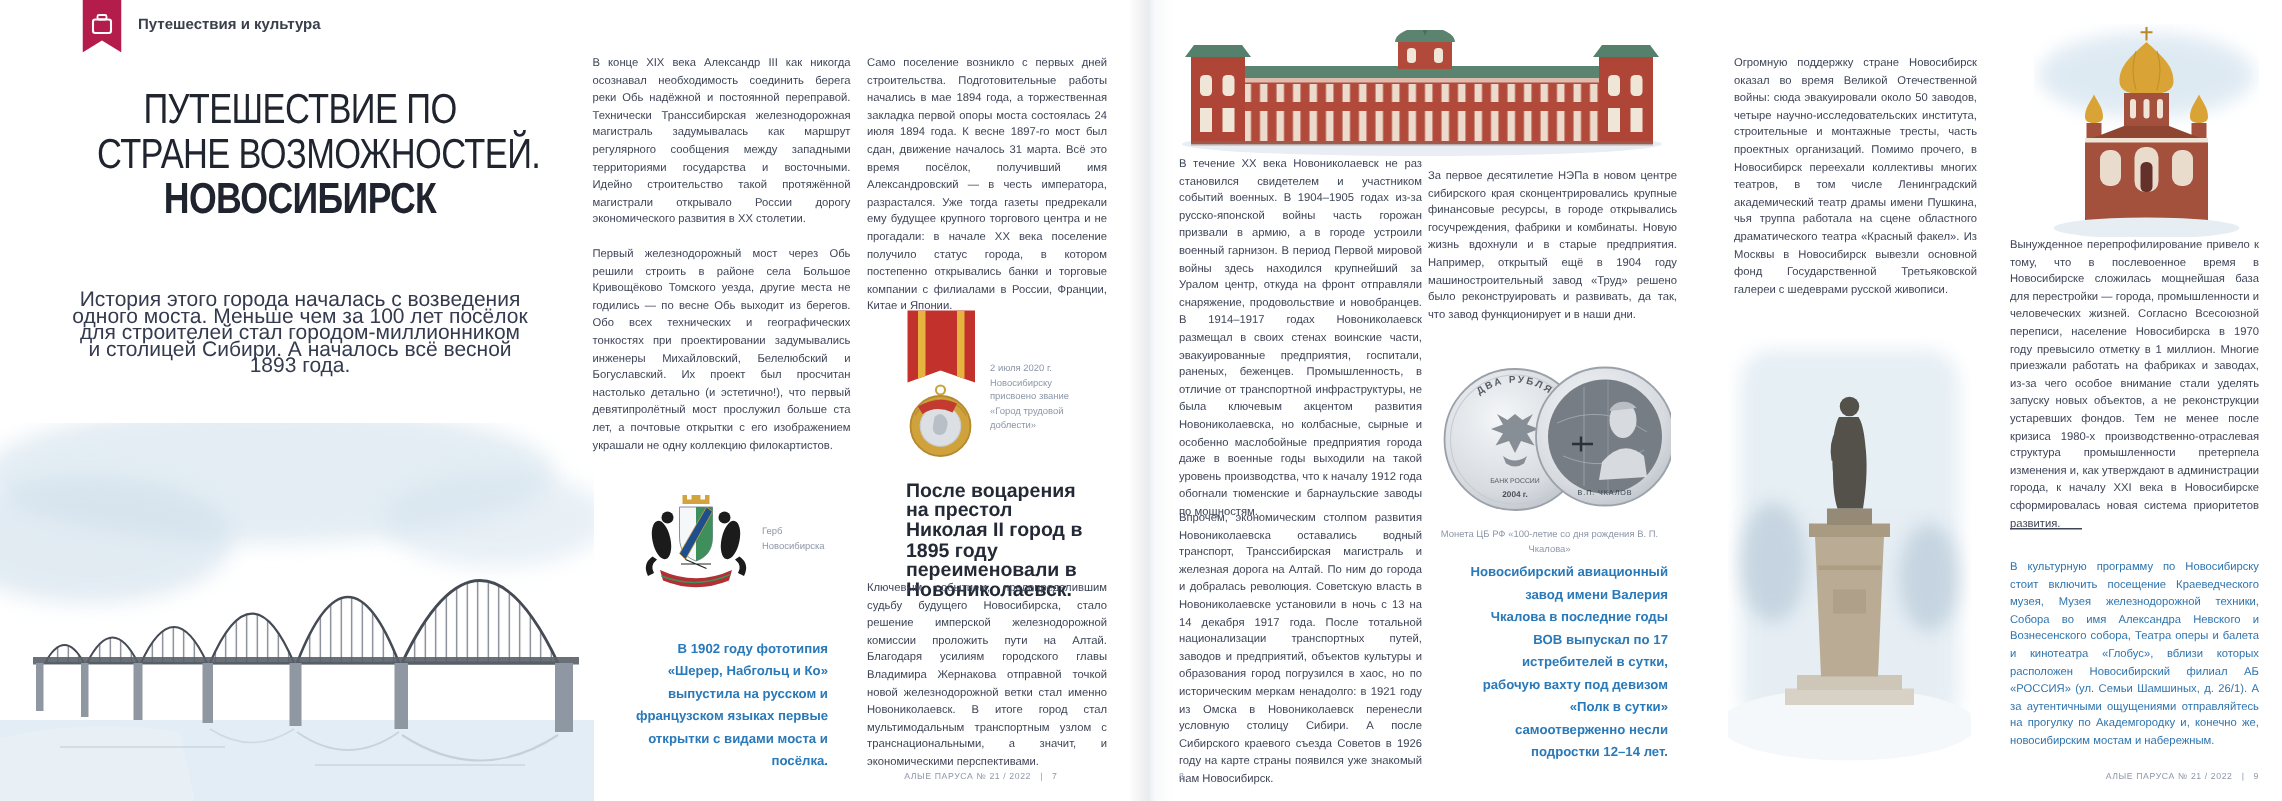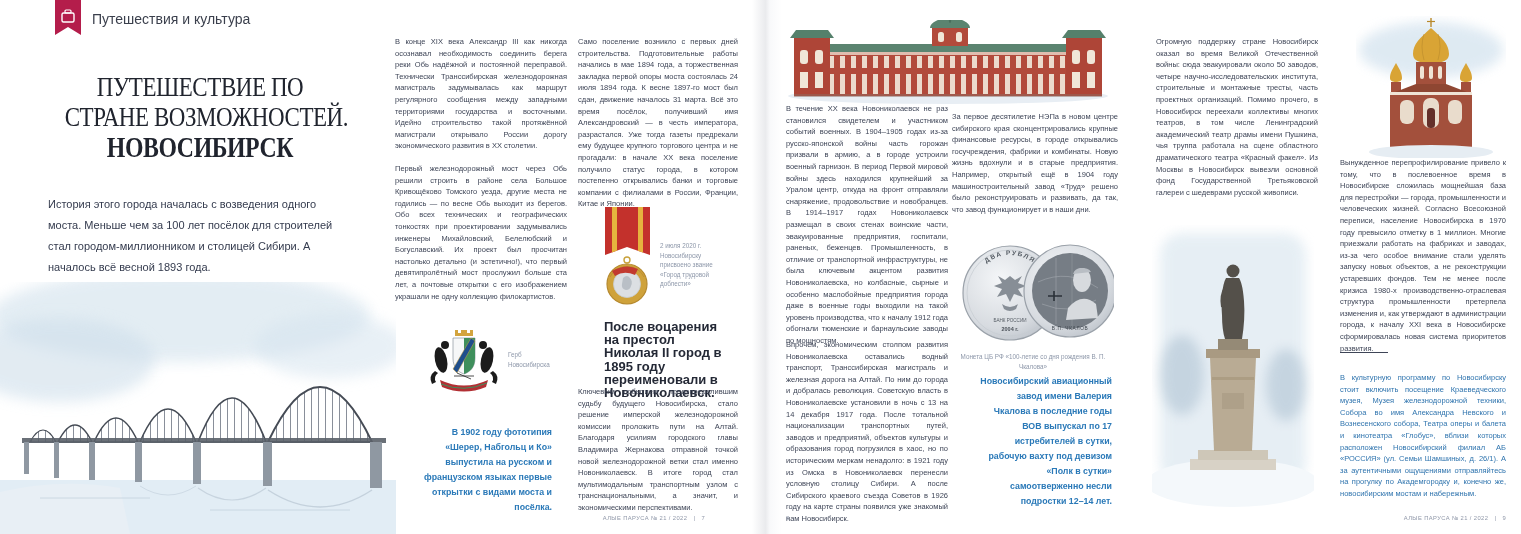"Путешествия и культура" .header-label { font-size: 14px -> 10px; font-weight: none -> bold }
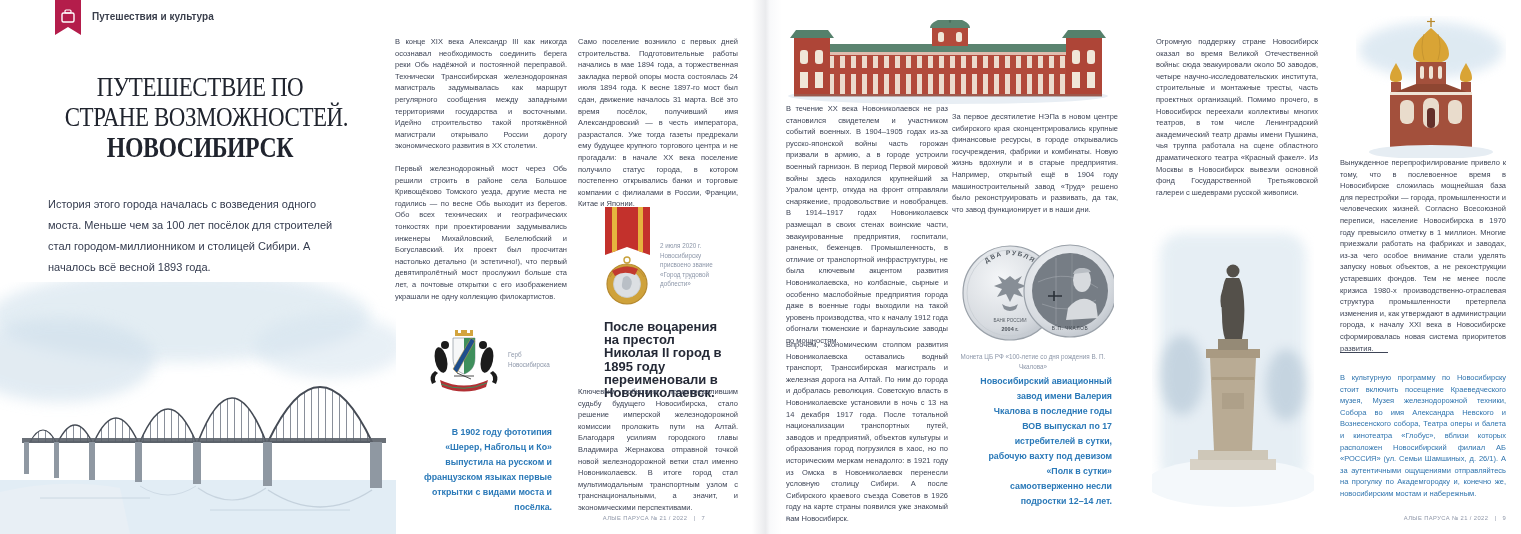"ПУТЕШЕСТВИЕ ПО" div.abs { font-family: Liberation Serif, serif -> none; top: 72px -> 58px }
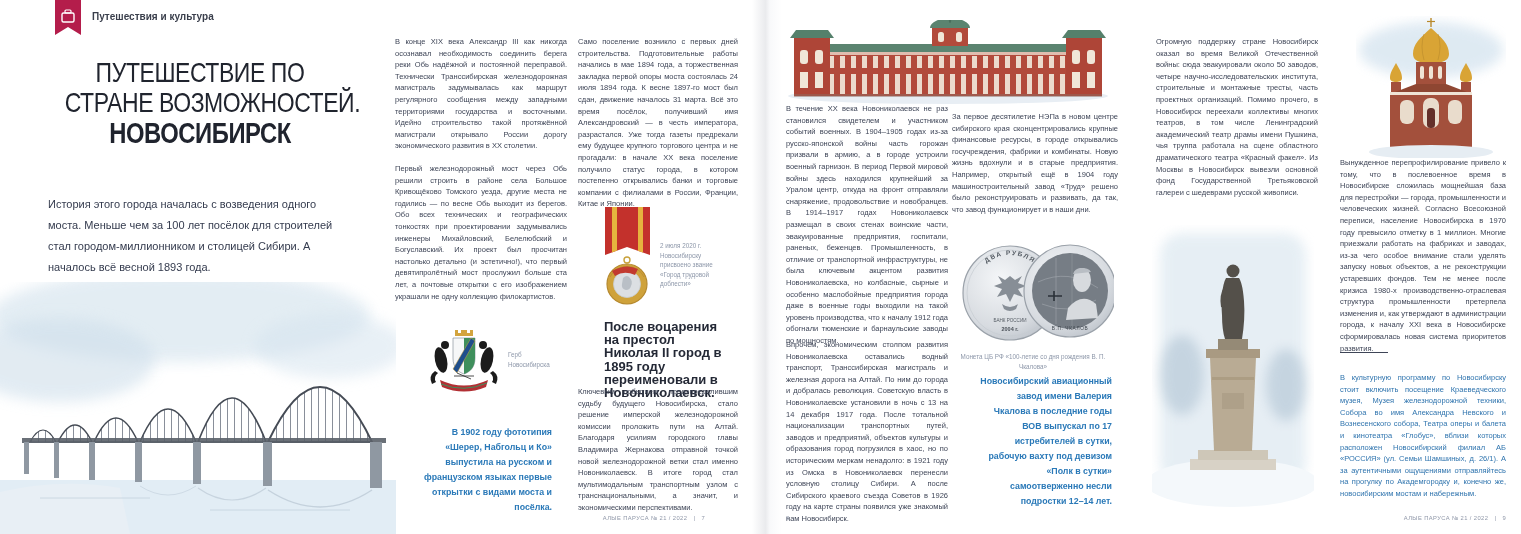"История этого города началась с" .lead { font-size: 11px -> 14px; line-height: 21px -> 11px; text-align: none -> center }
